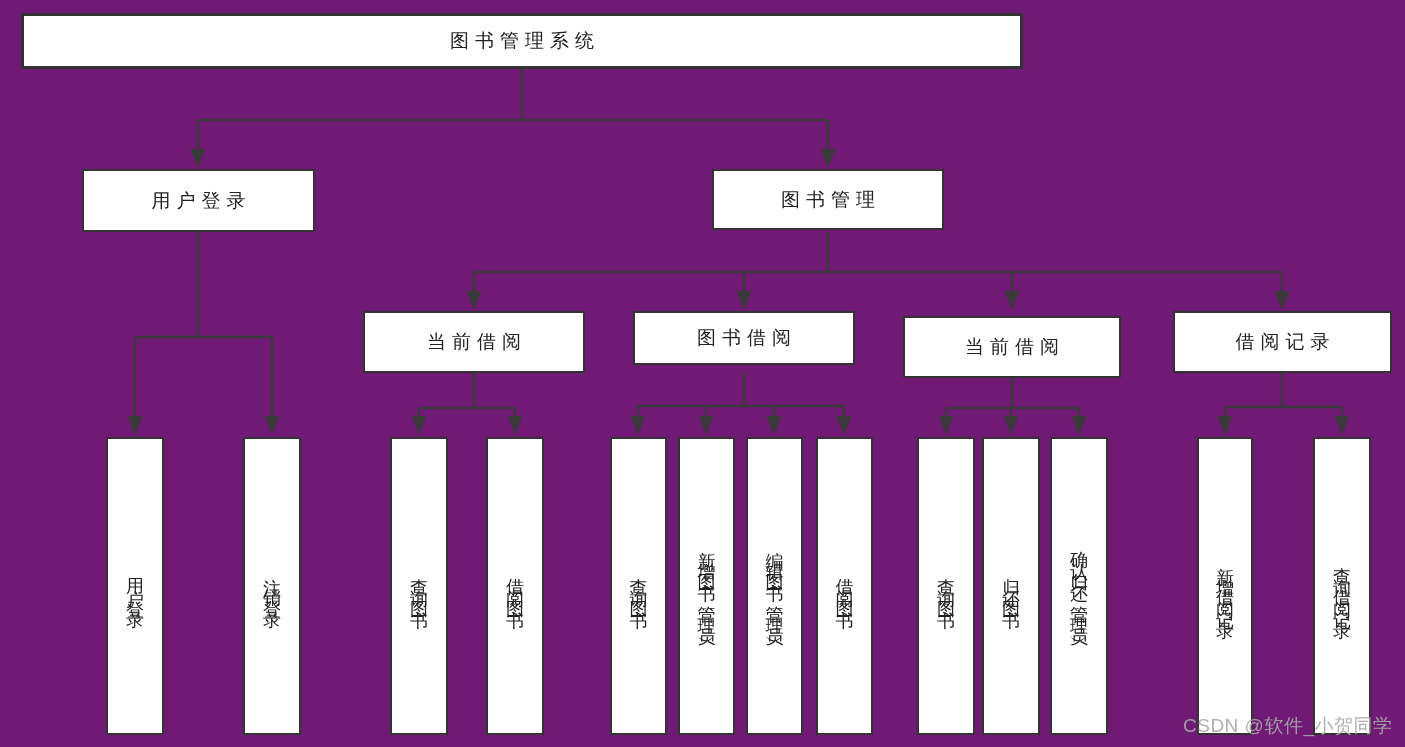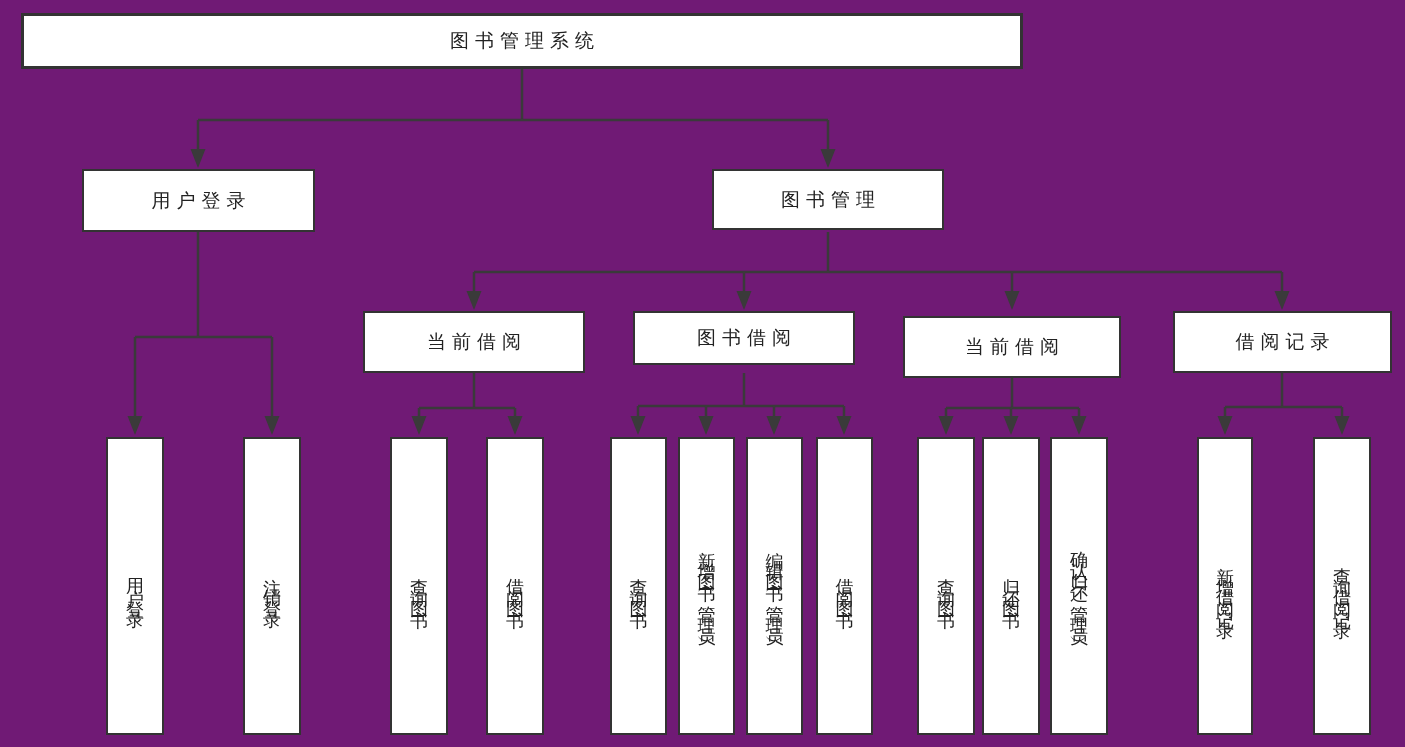"CSDN @软件_小贺同学" div.watermark { html: none -> <div>CSDN @软件_小贺同学</div> }
